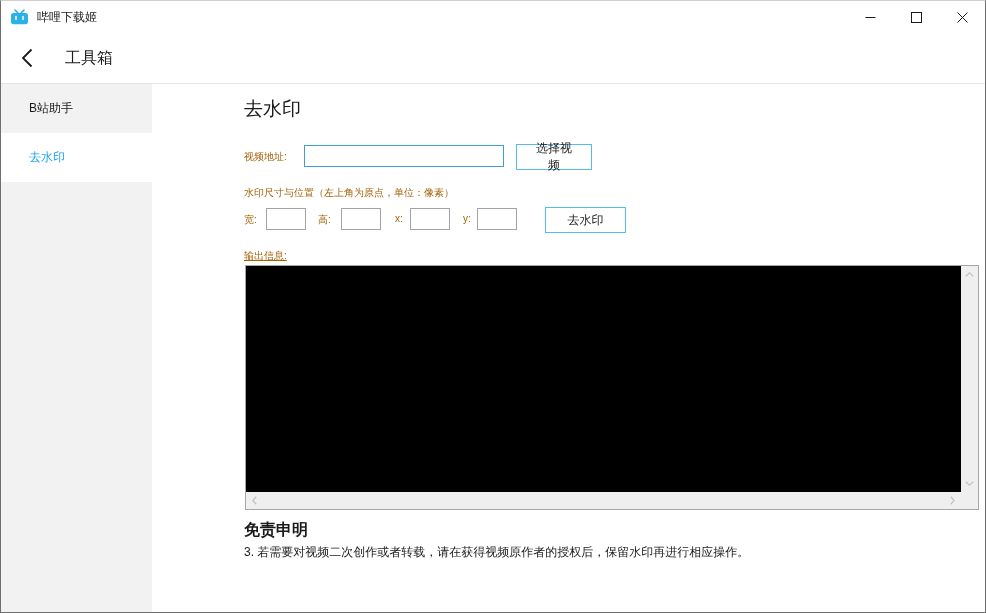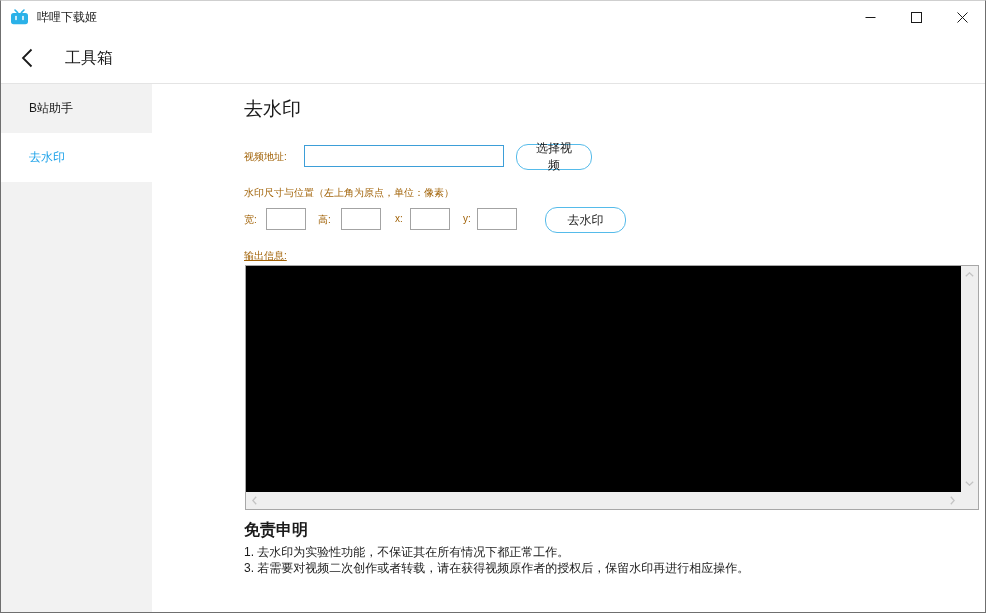"选择视频" .btn { border-radius: 12px -> 0 }
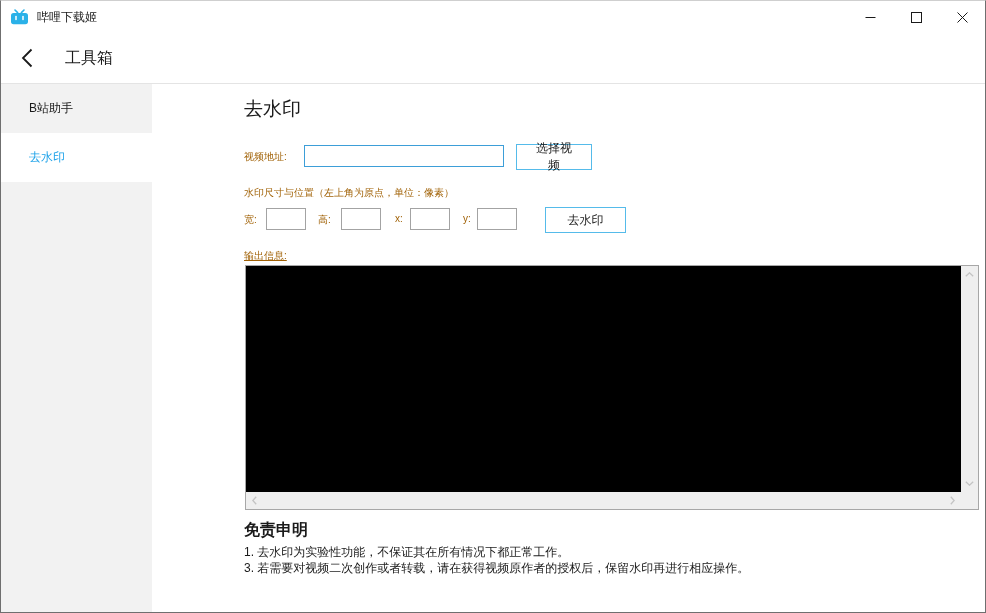"1. 去水印为实验性功能，不保证其在所有情况下都正常工作。" div.disc-line { html: <div>1. 去水印为实验性功能，不保证其在所有情况下都正常工作。</div> -> none }
